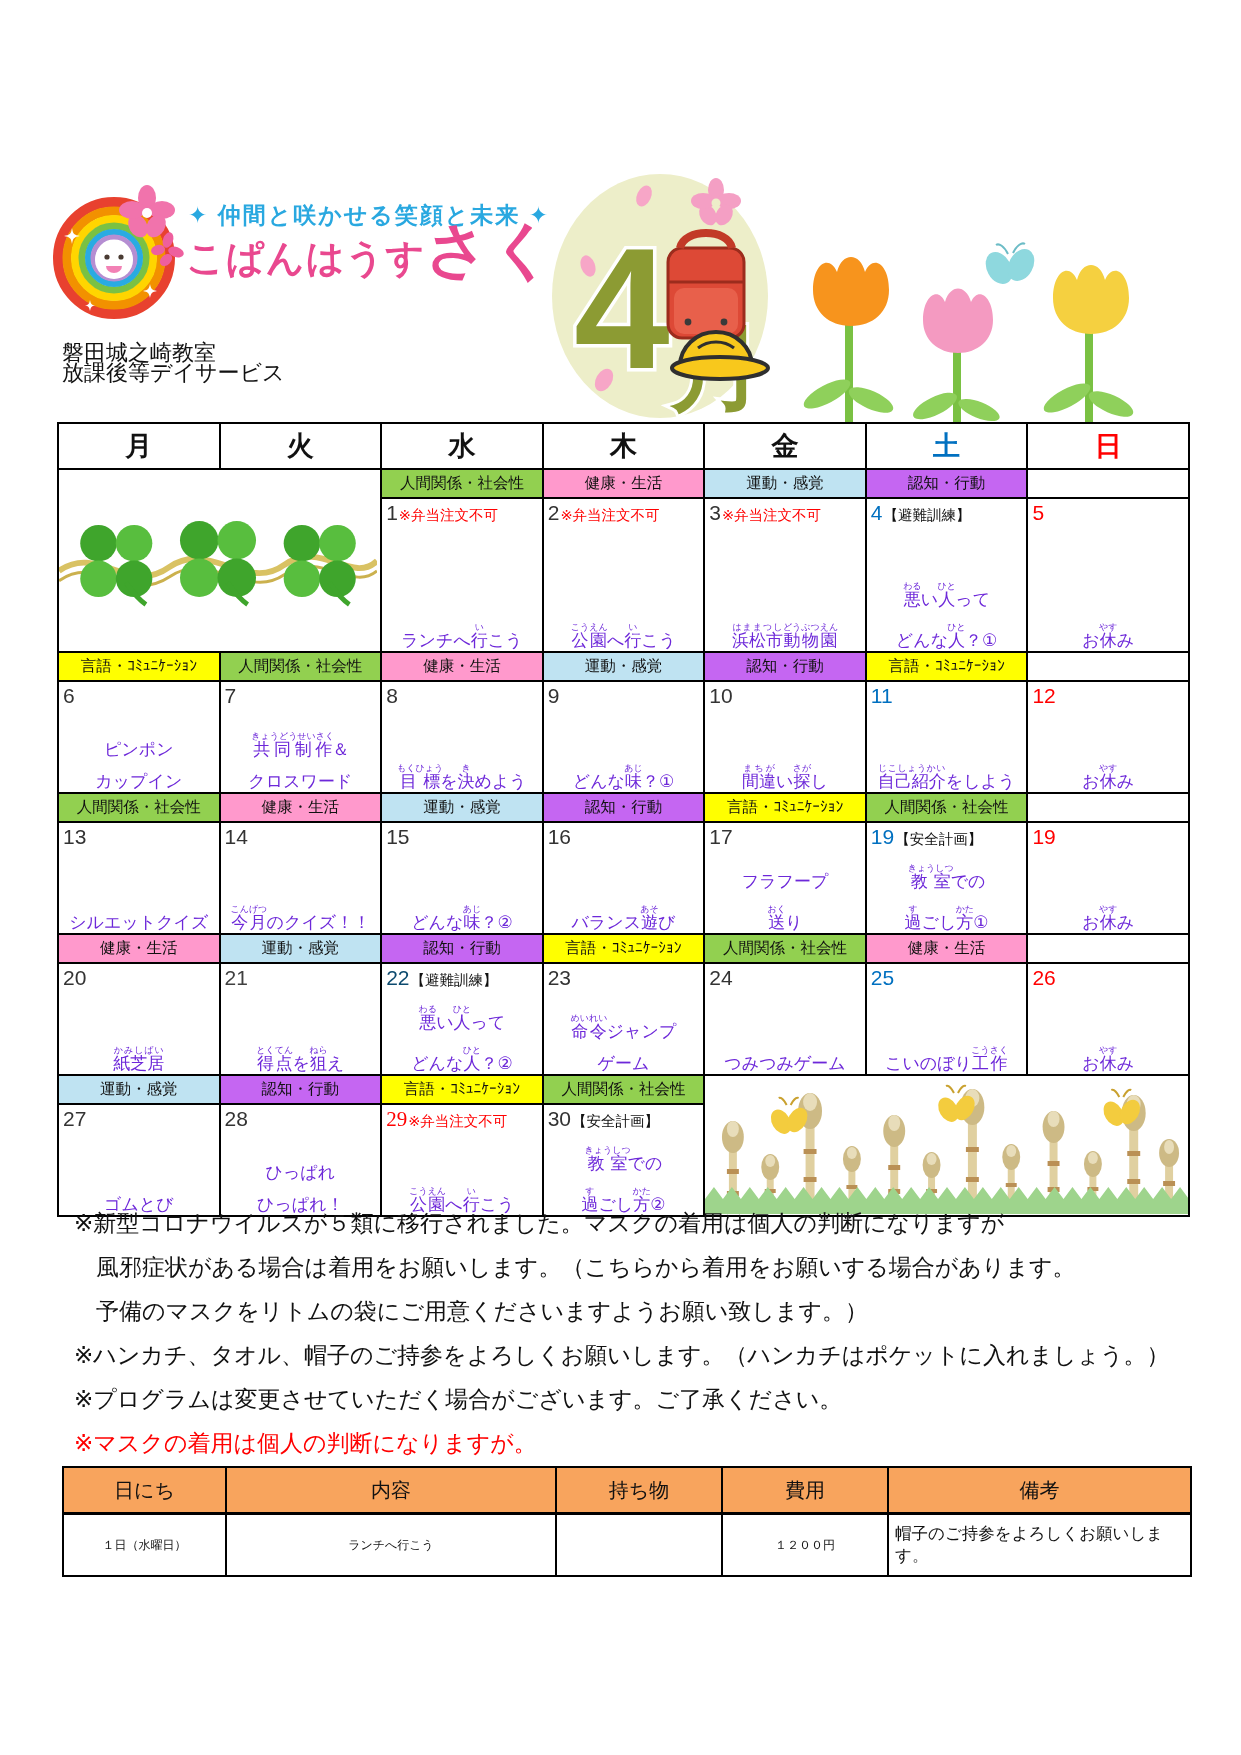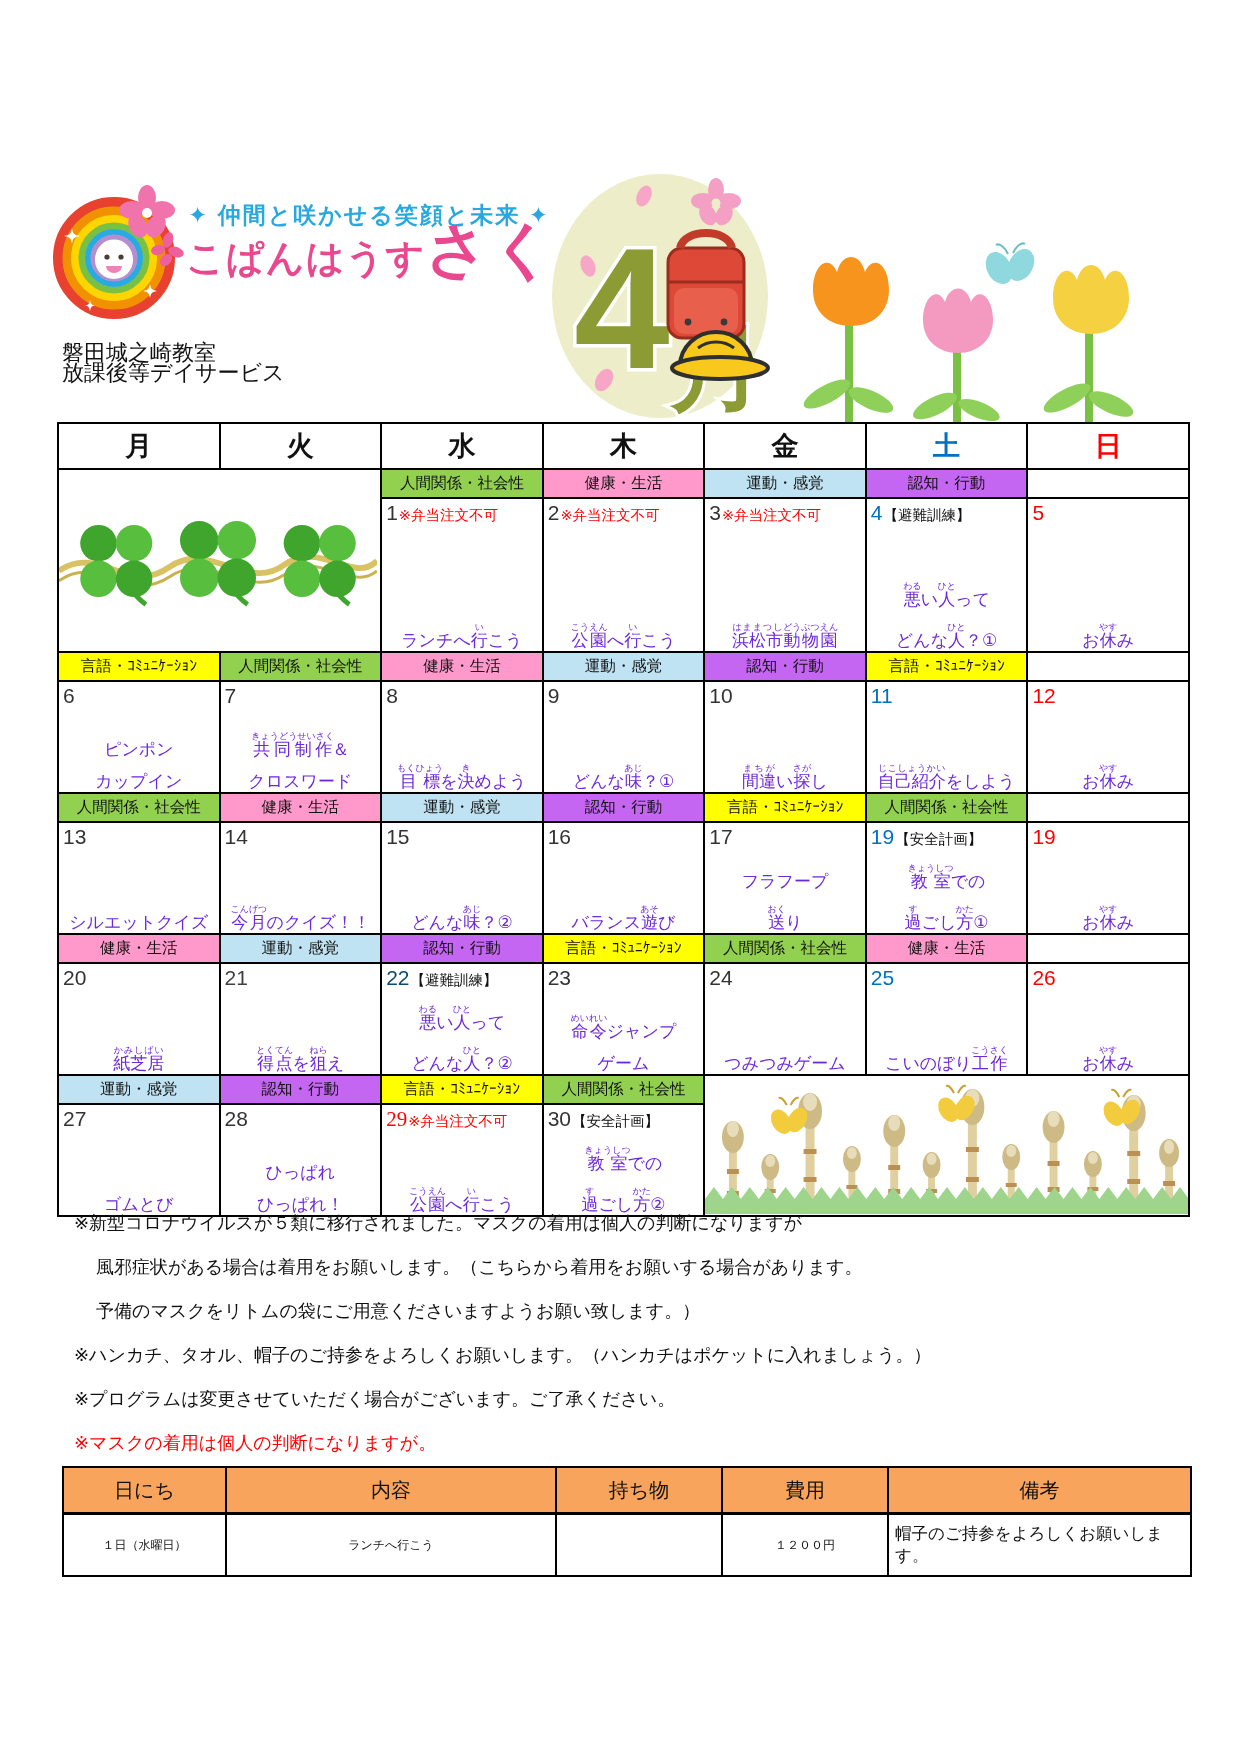"※新型コロナウイルスが５類に移行されました。マスクの着用は個人の判断になりますが" .notes p { font-size: 18px -> 23px }
